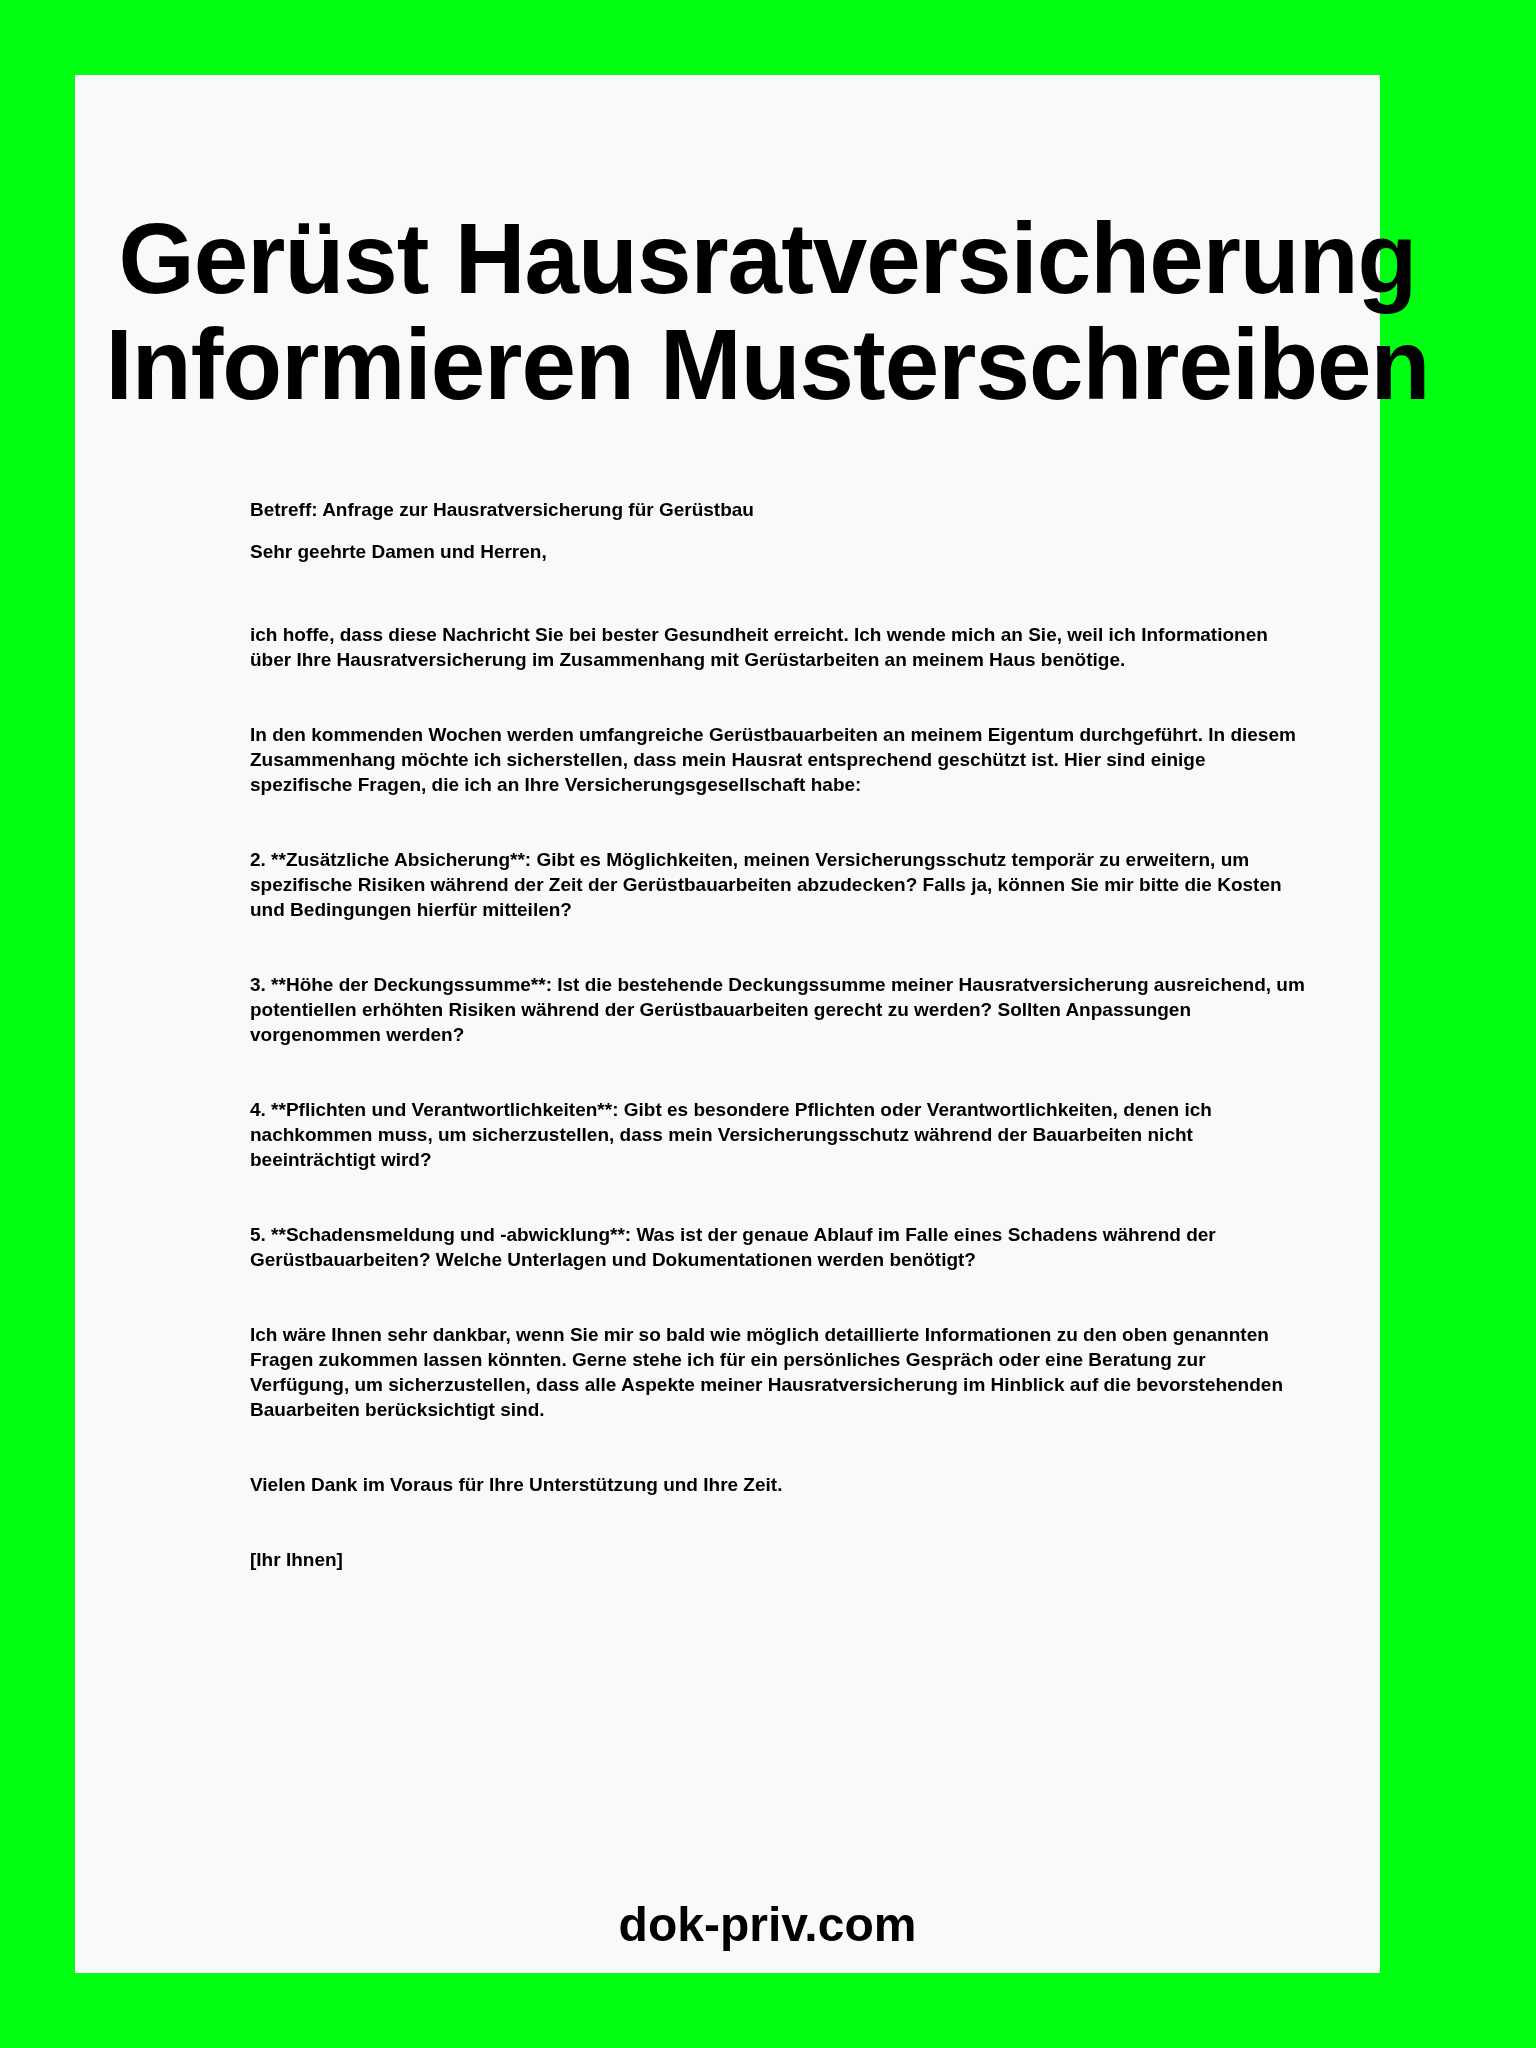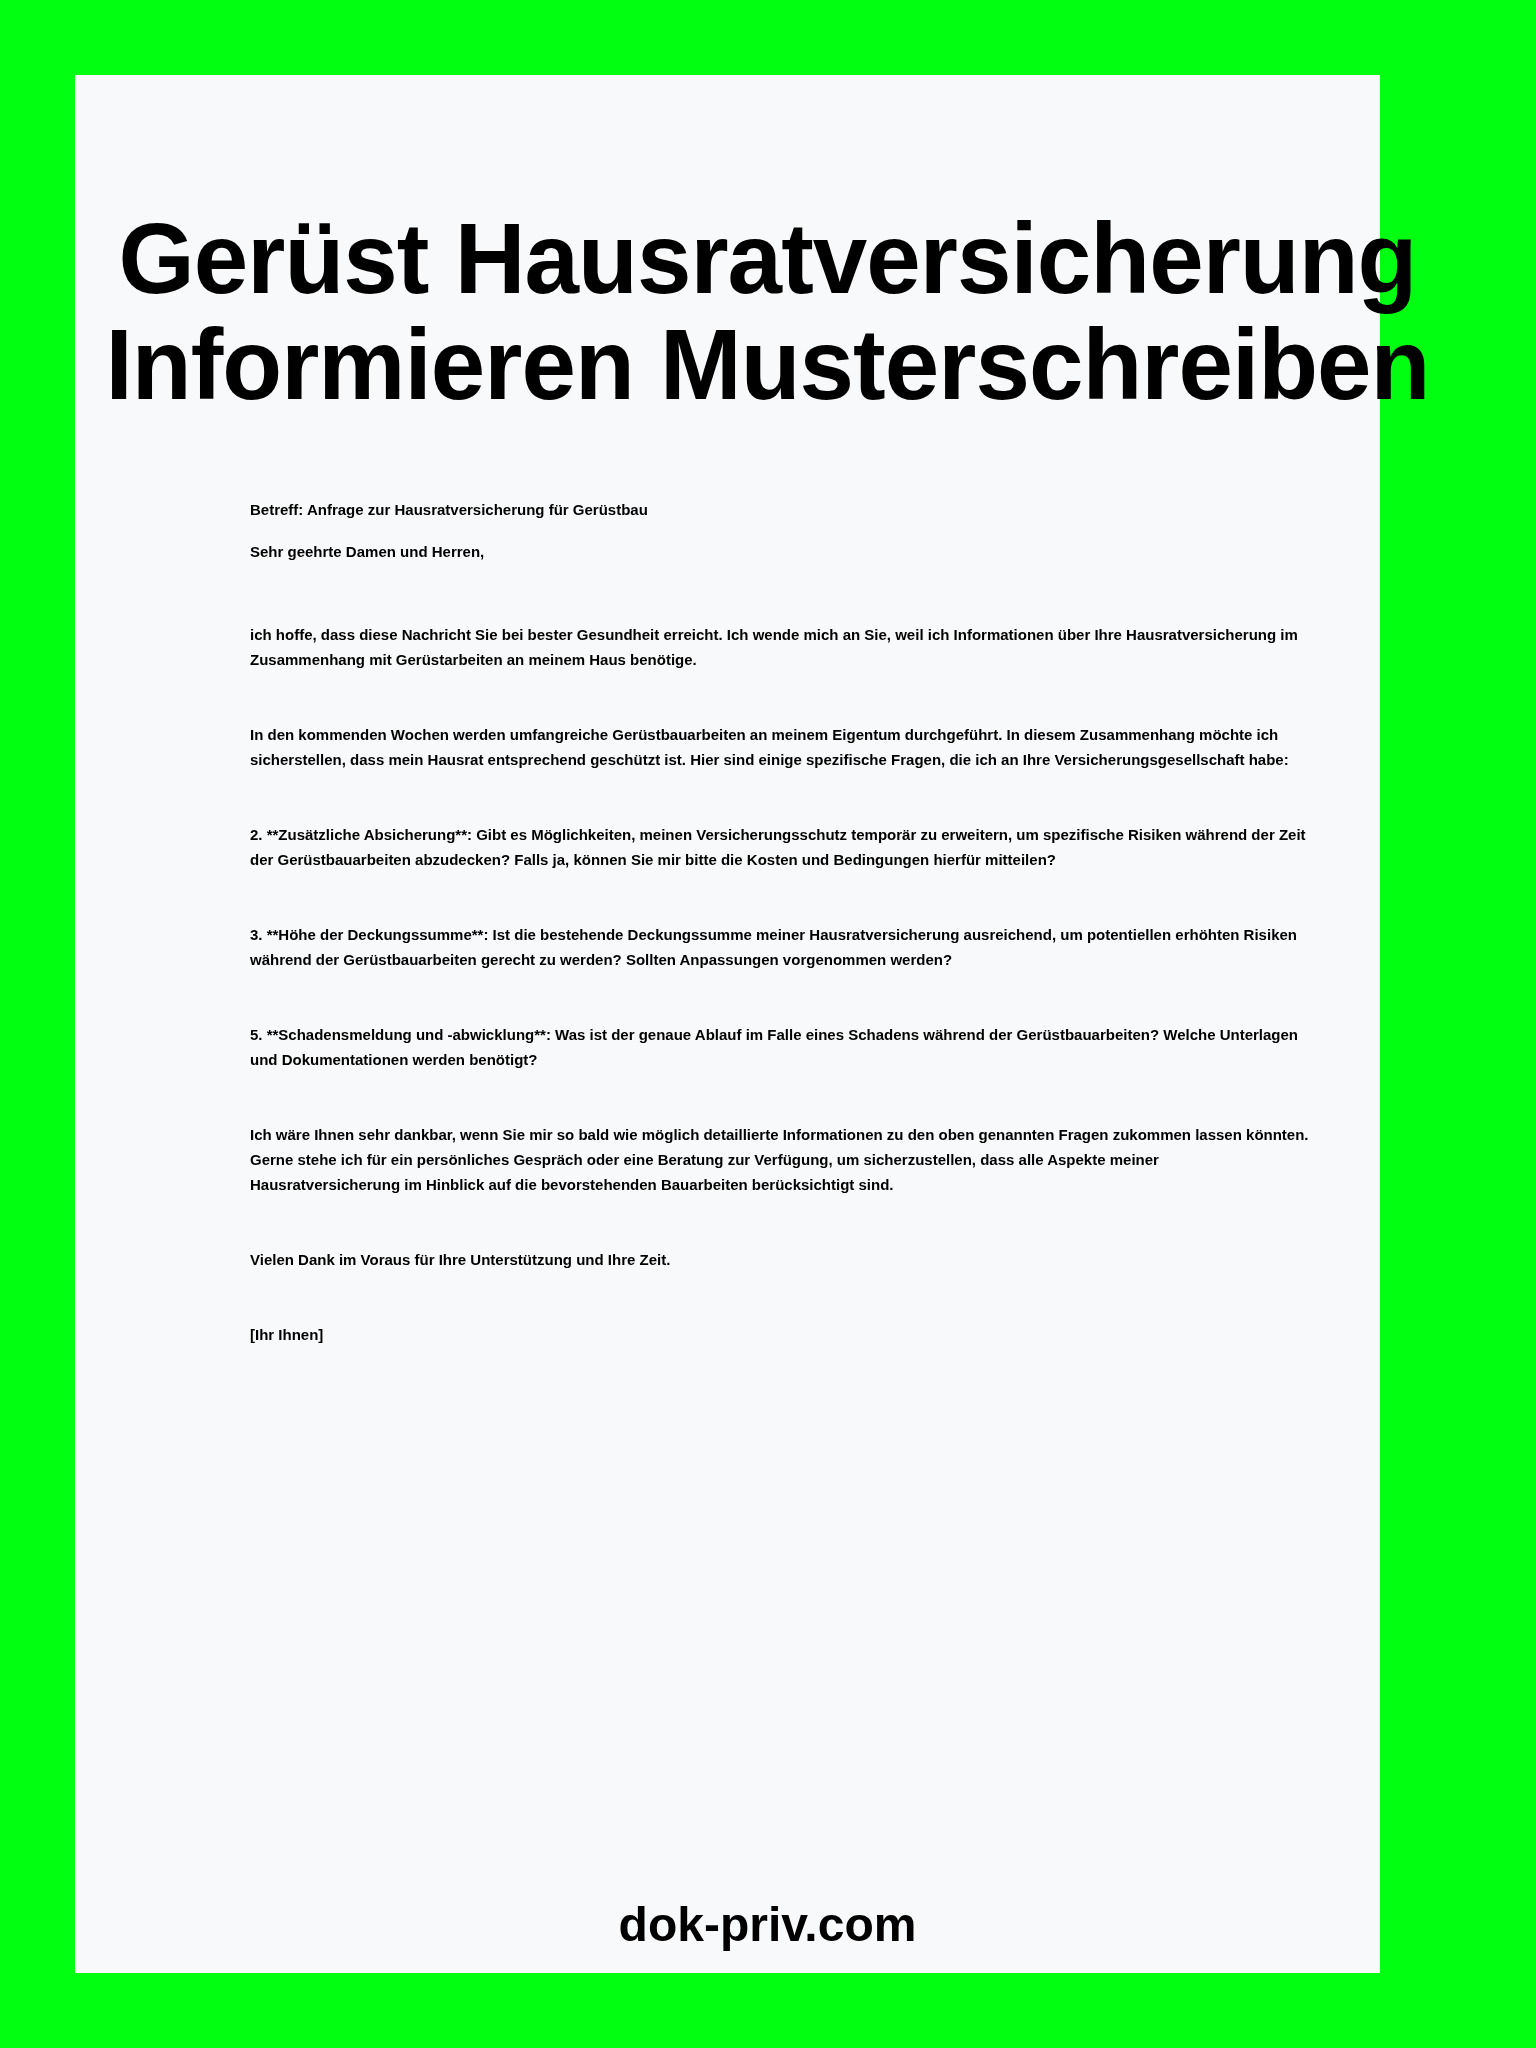"Betreff: Anfrage zur Hausratversicherung" .letter { font-size: 15px -> 19px }
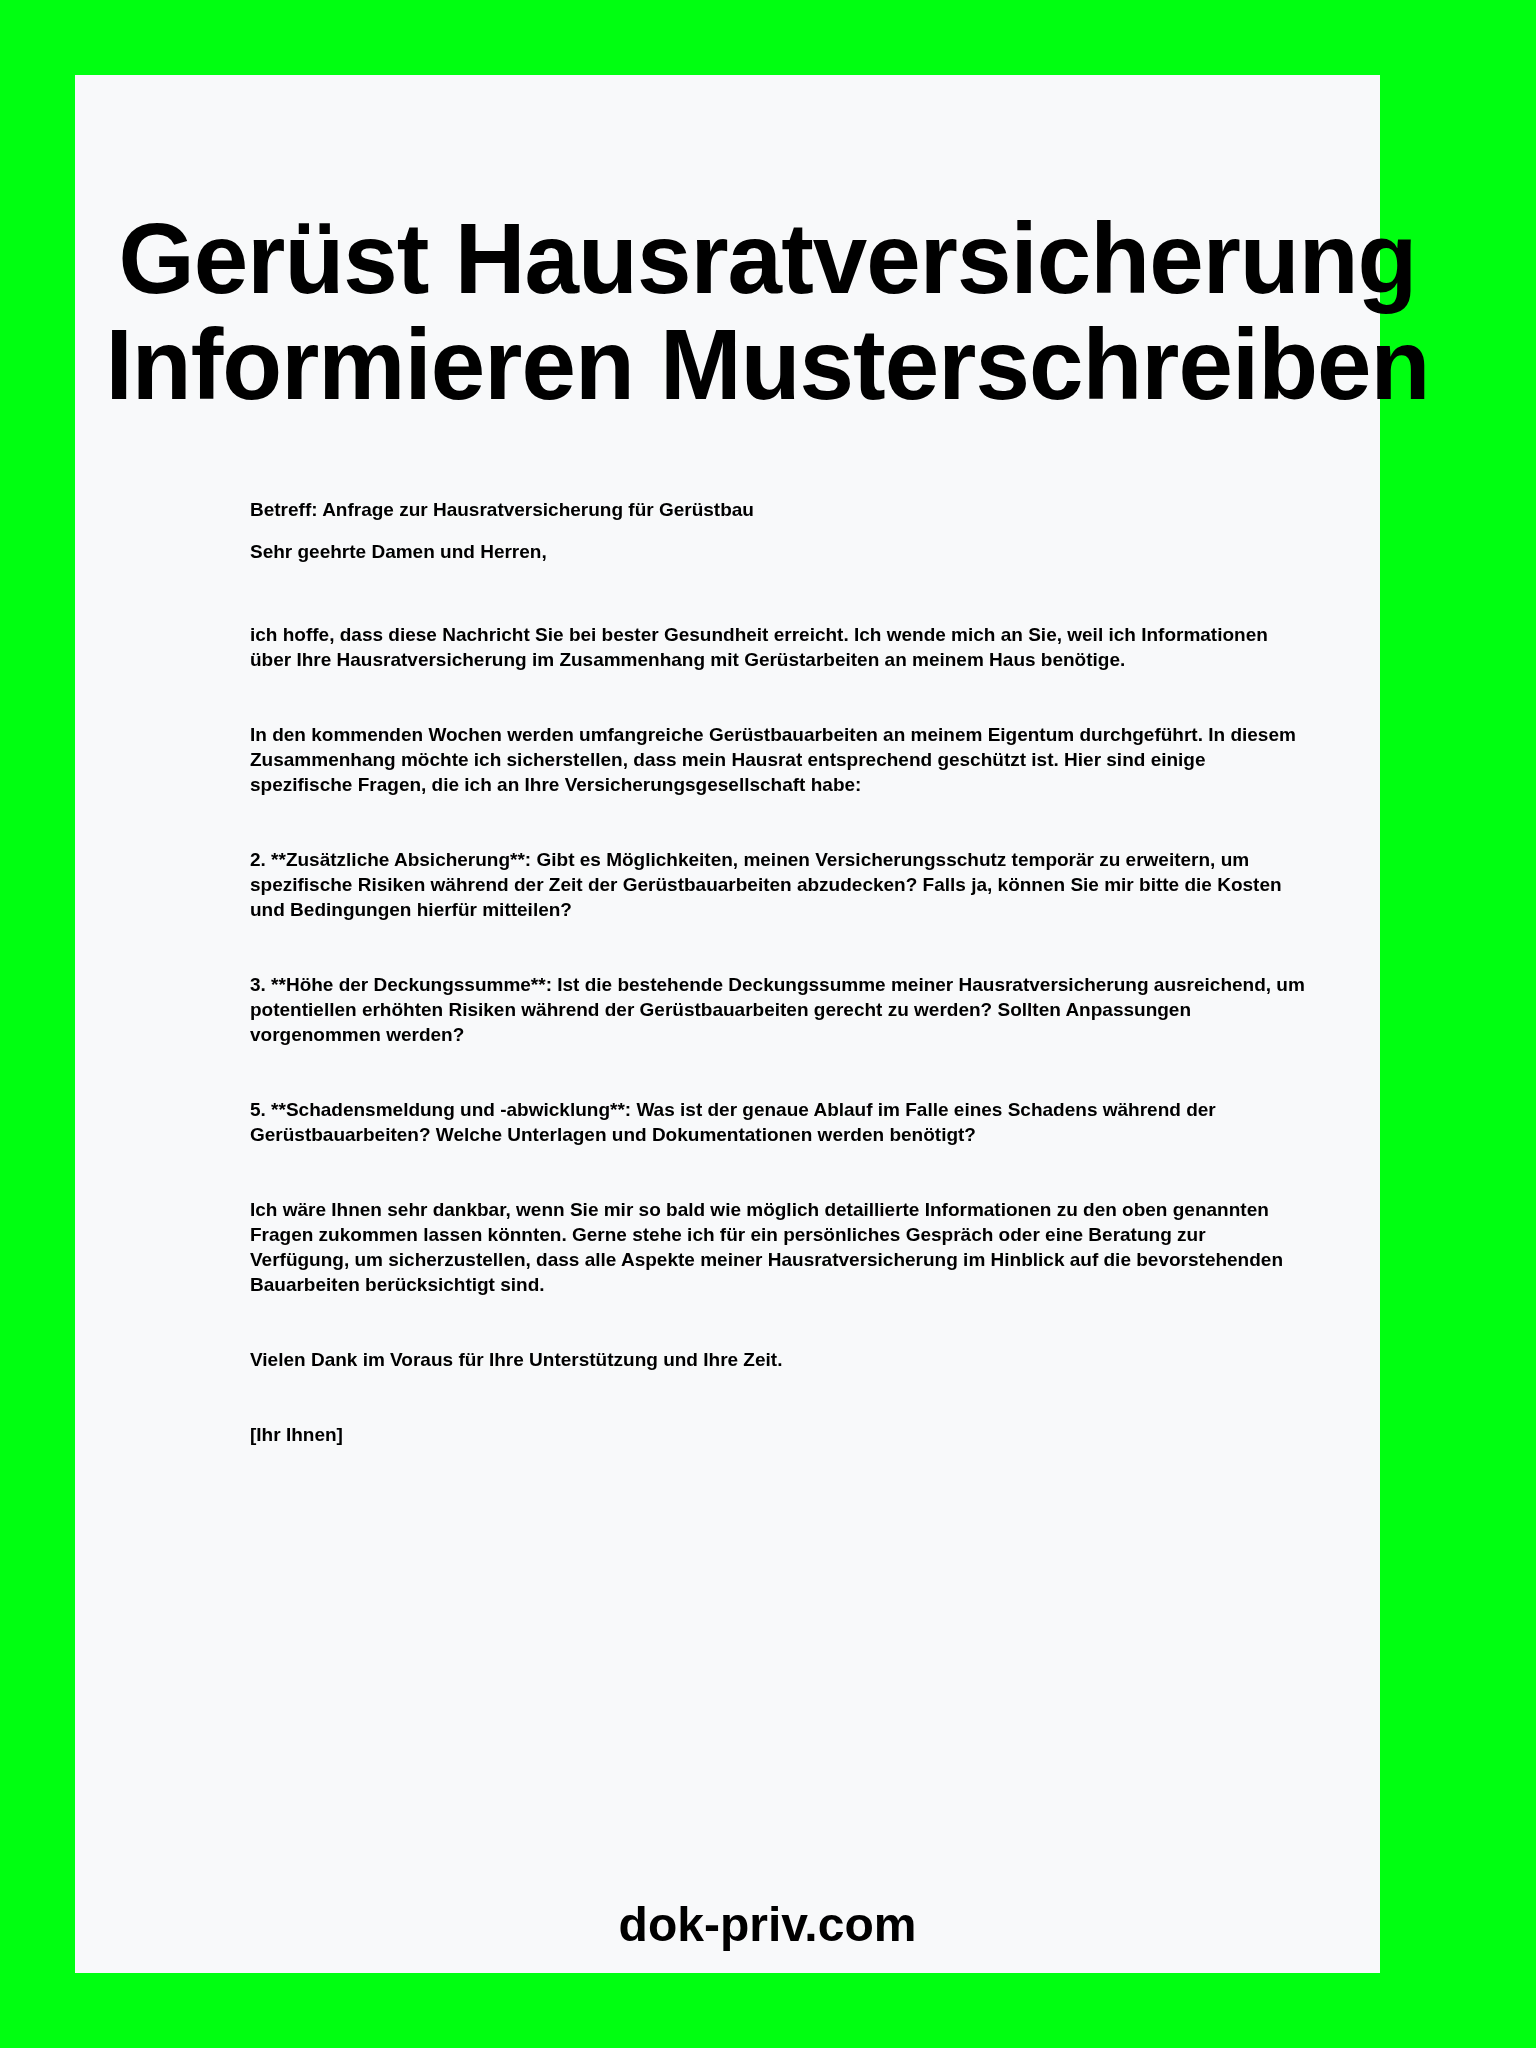"4. **Pflichten und" p.para { html: none -> <p>4. **Pflichten und Verantwortlichkeiten**: Gibt es besondere Pflichten oder Verantwortlichkeiten, denen ich nachkommen muss, um sicherzustellen, dass mein Versicherungsschutz während der Bauarbeiten nicht beeinträchtigt wird?</p> }
